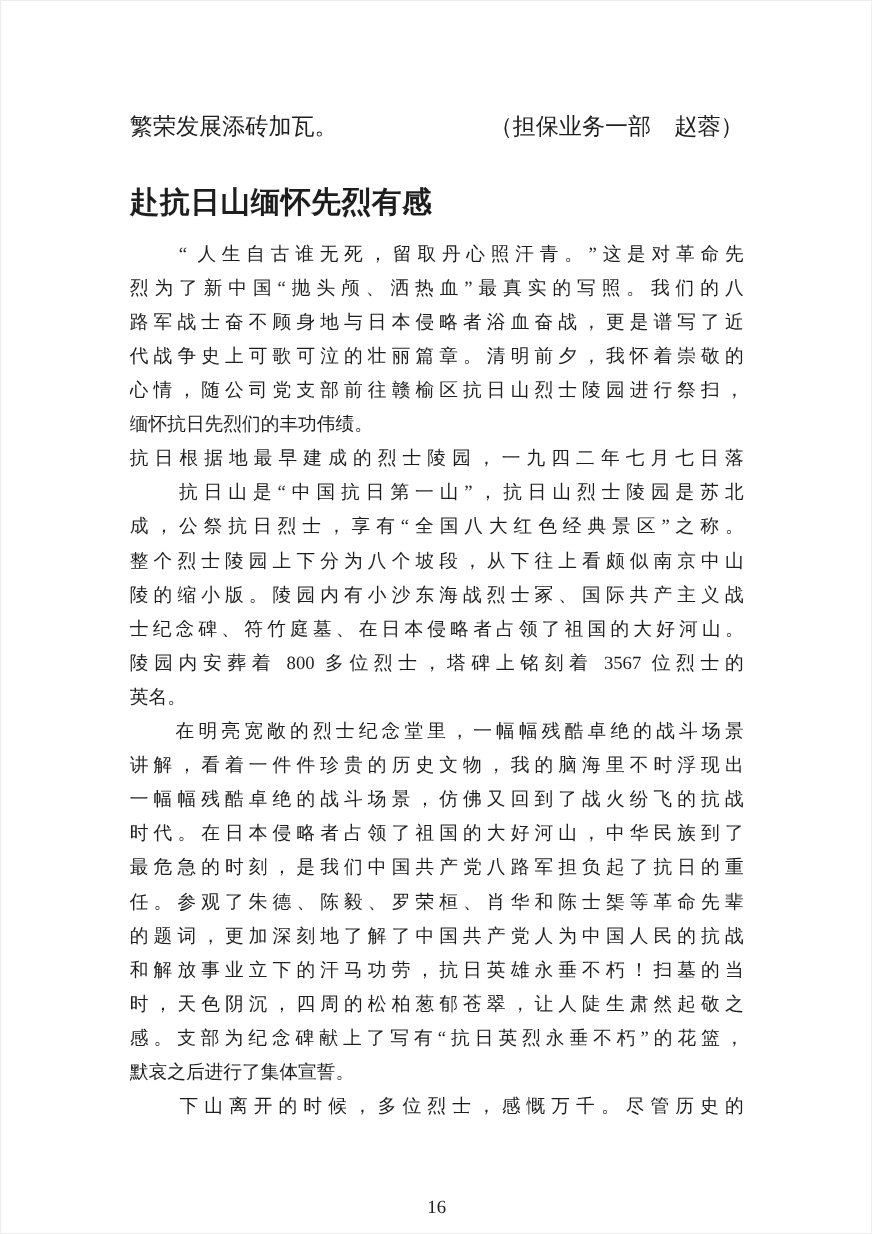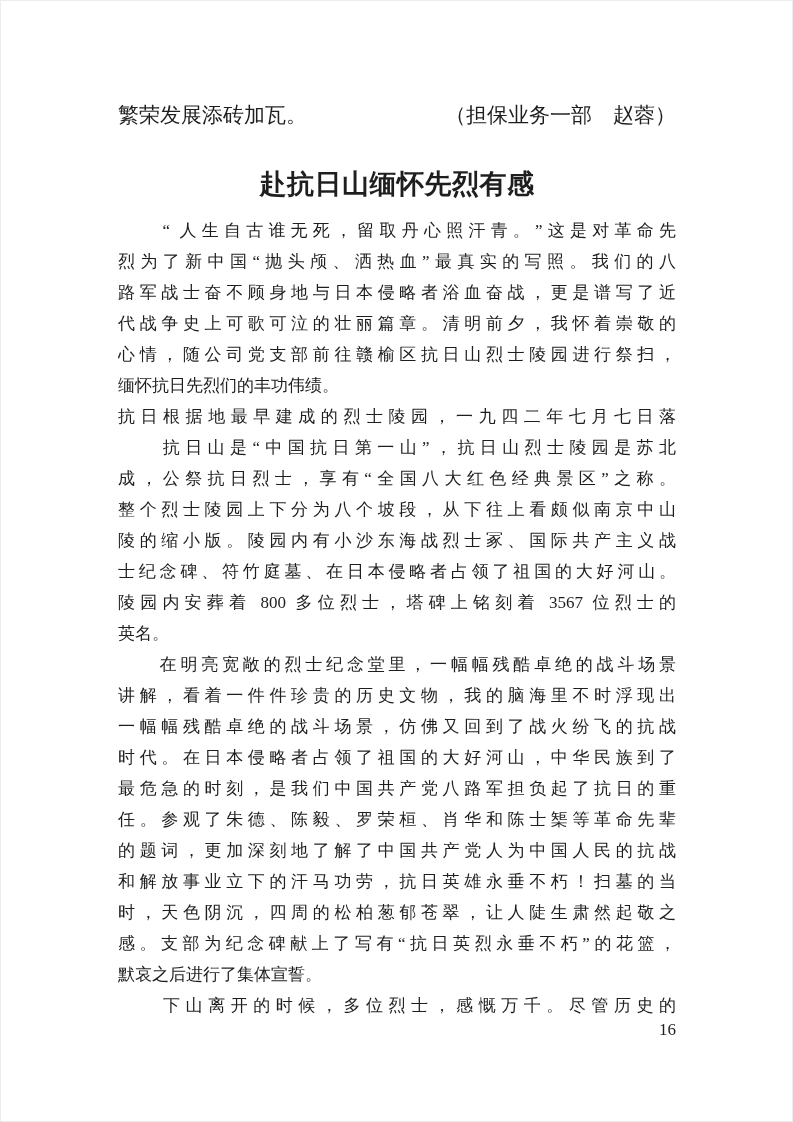"赴抗日山缅怀先烈有感" .title { text-align: center -> left }
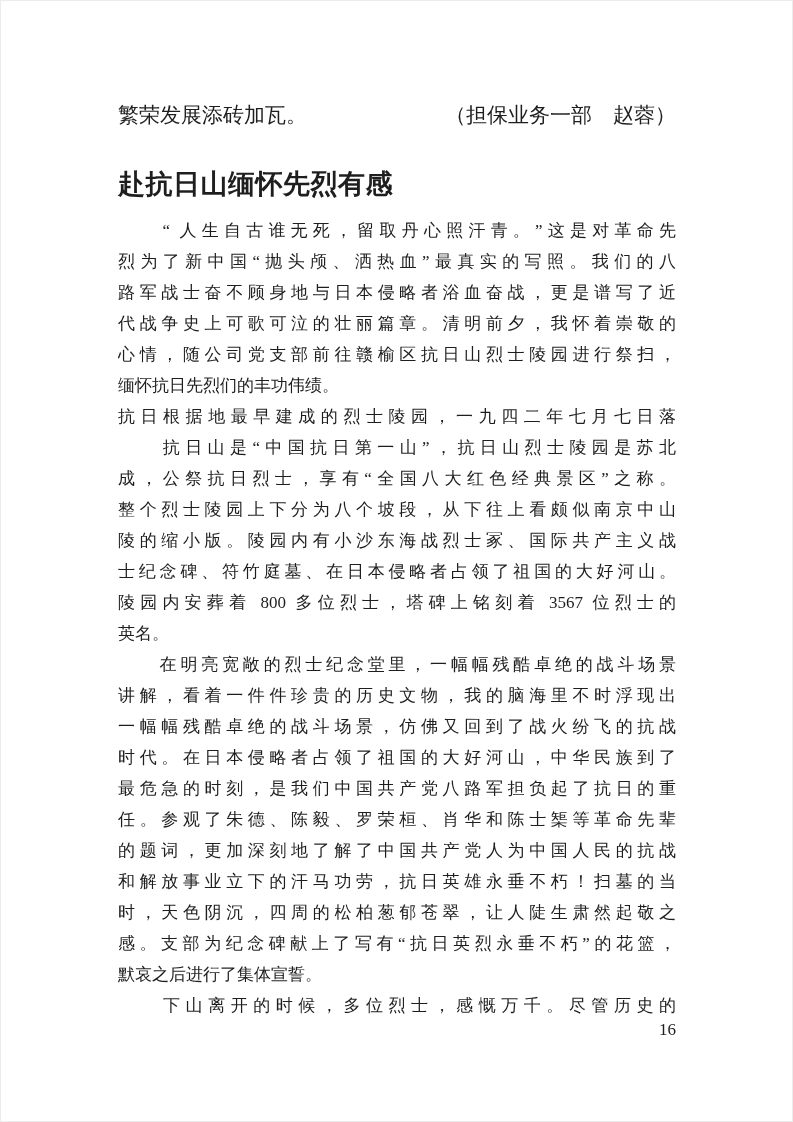"16" .page-number { text-align: right -> center; top: 1020px -> 1088px }
